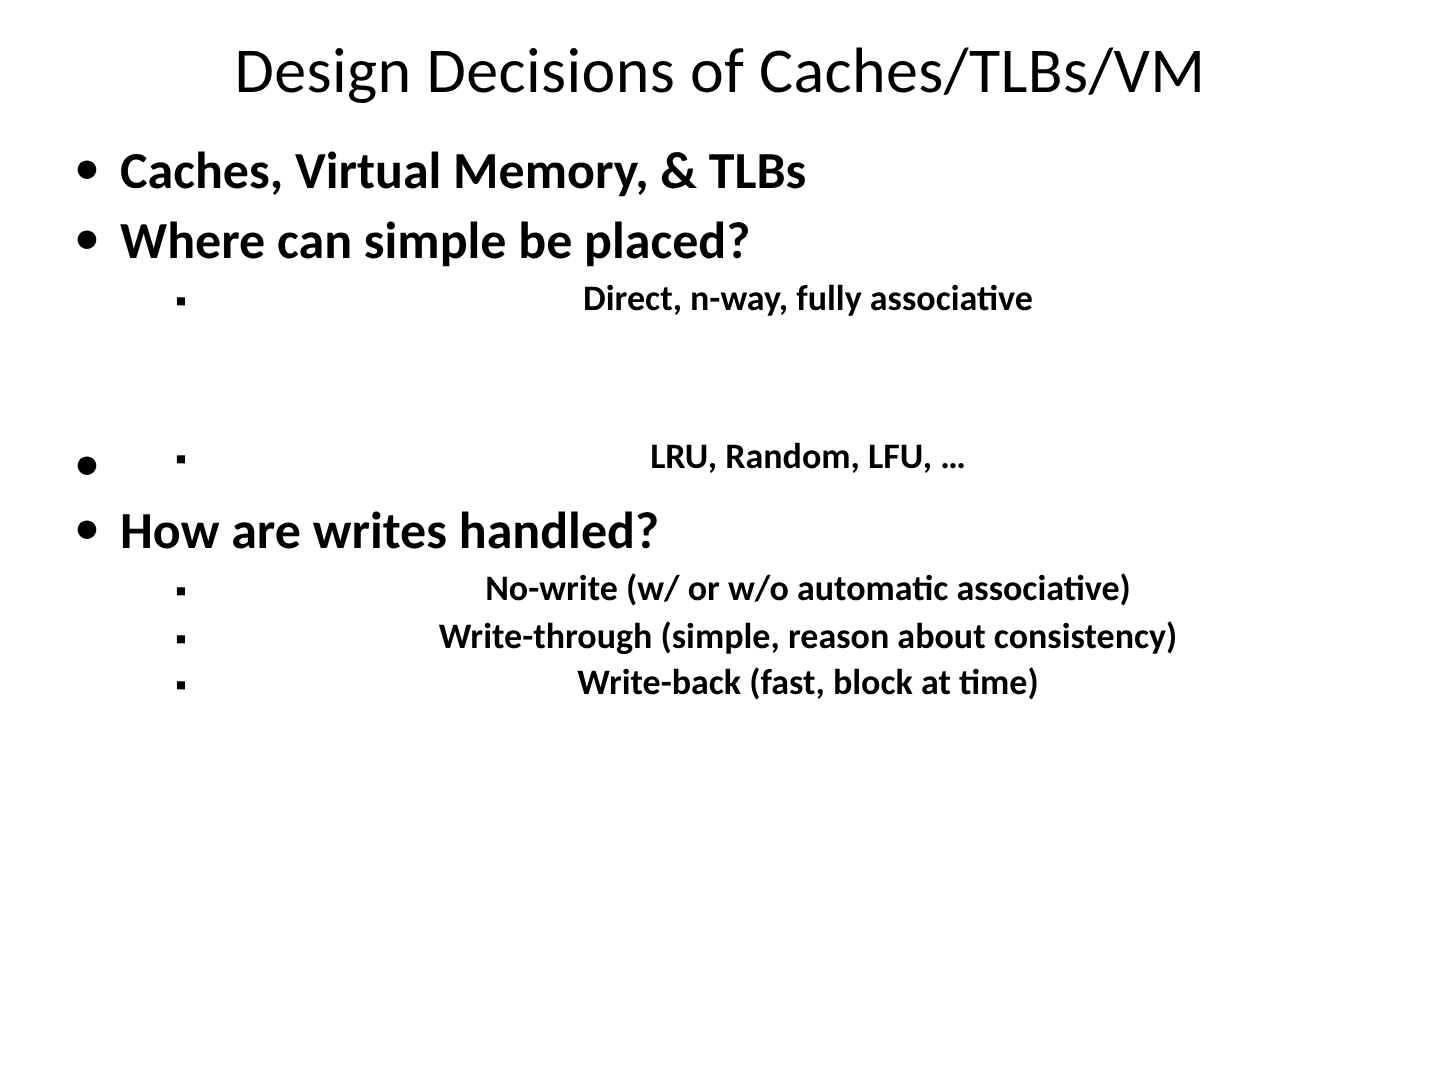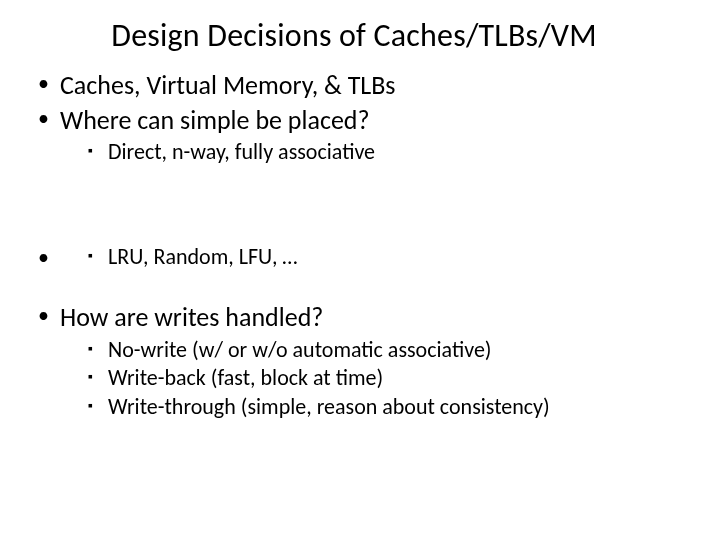"Design Decisions of Caches/TLBs/VM" .slide { padding: 12px 20px 20px 8px -> 12px 20px 20px 20px }
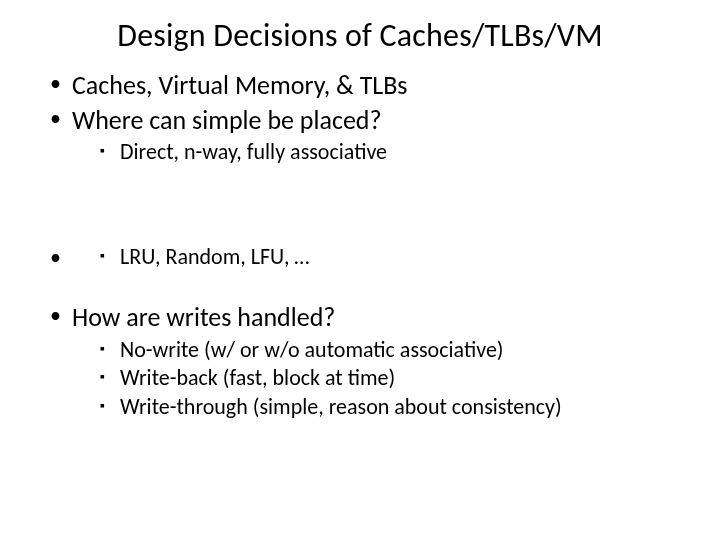"Caches, Virtual Memory, & TLBs" ul.top { font-weight: none -> bold; margin: 12px -> 0 }
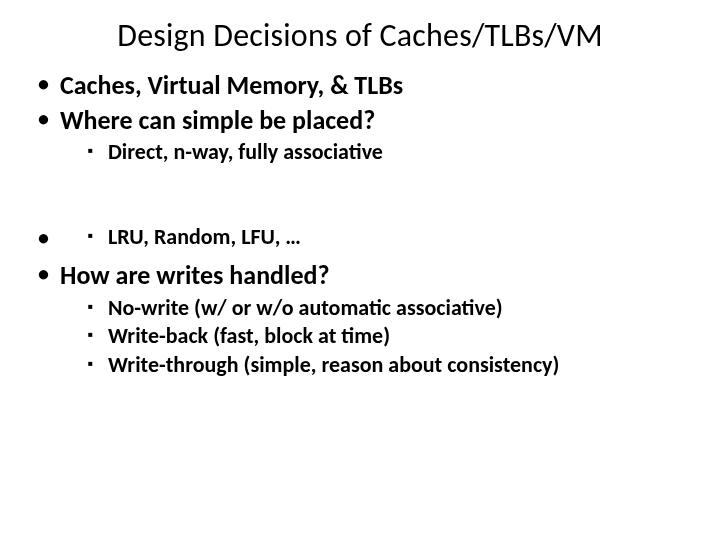"Direct, n-way, fully associative" ul.sub > li { font-size: 22px -> 18px; text-align: none -> center }
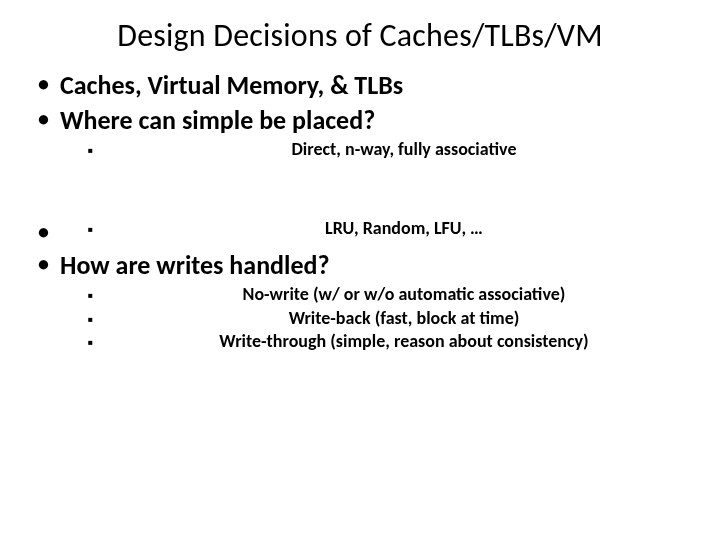"Write-back (fast, block at time)" li { order: before "Write-through (simple, reason about" -> after "Write-through (simple, reason about" }
